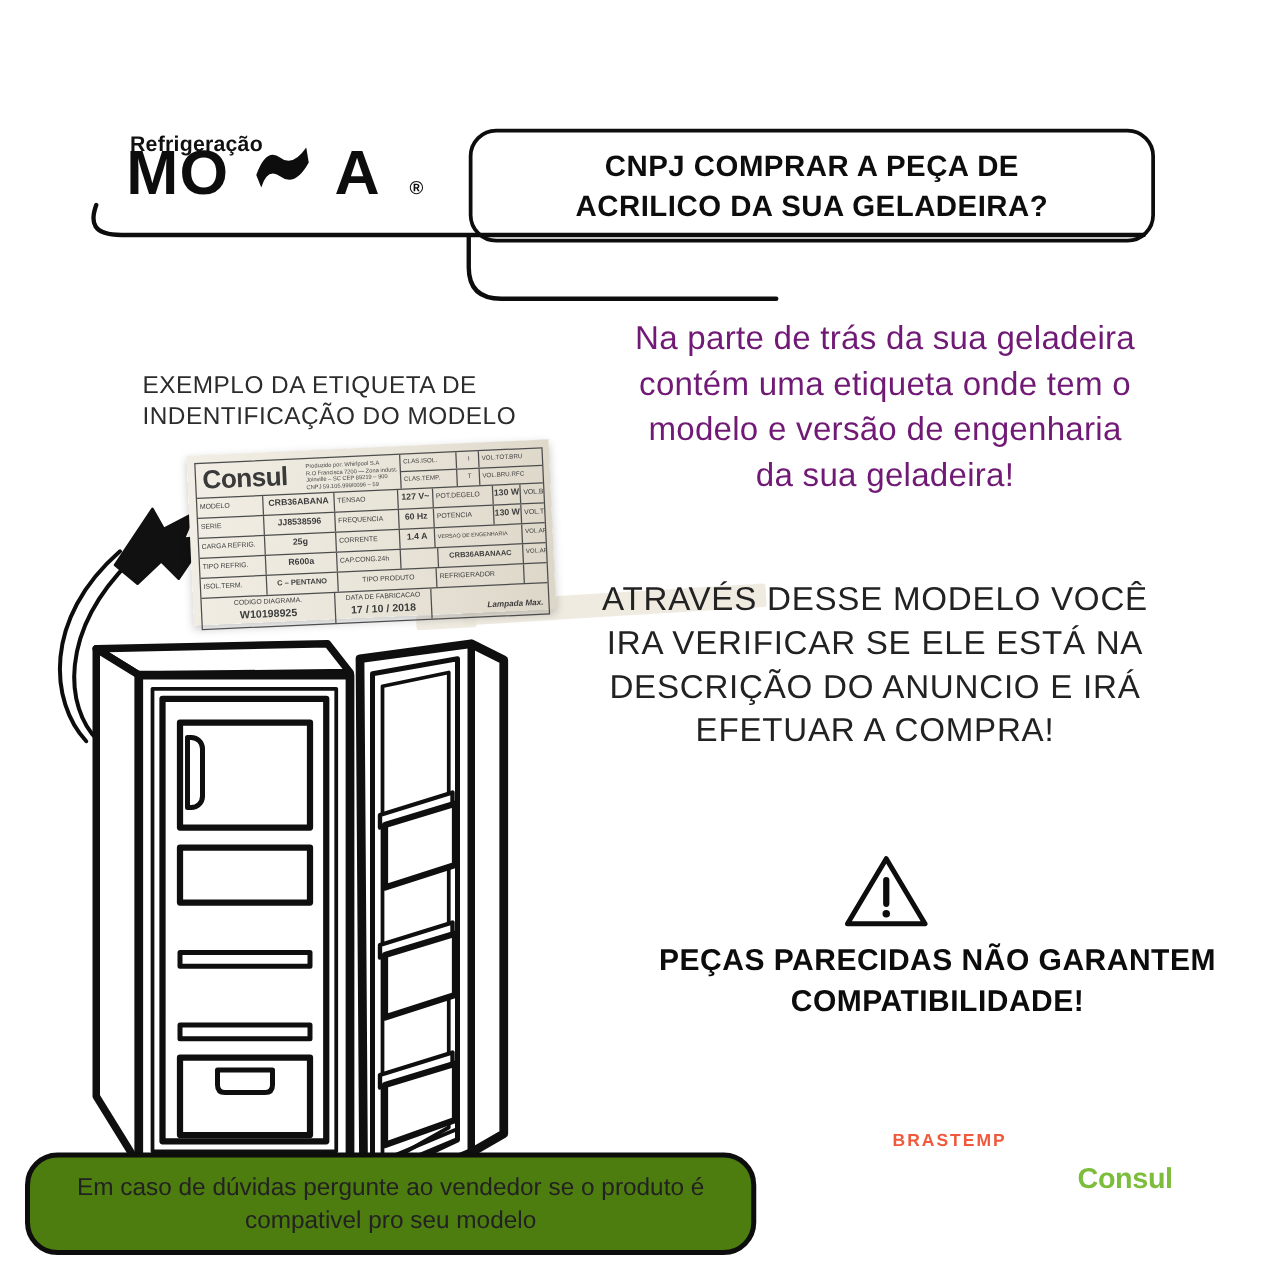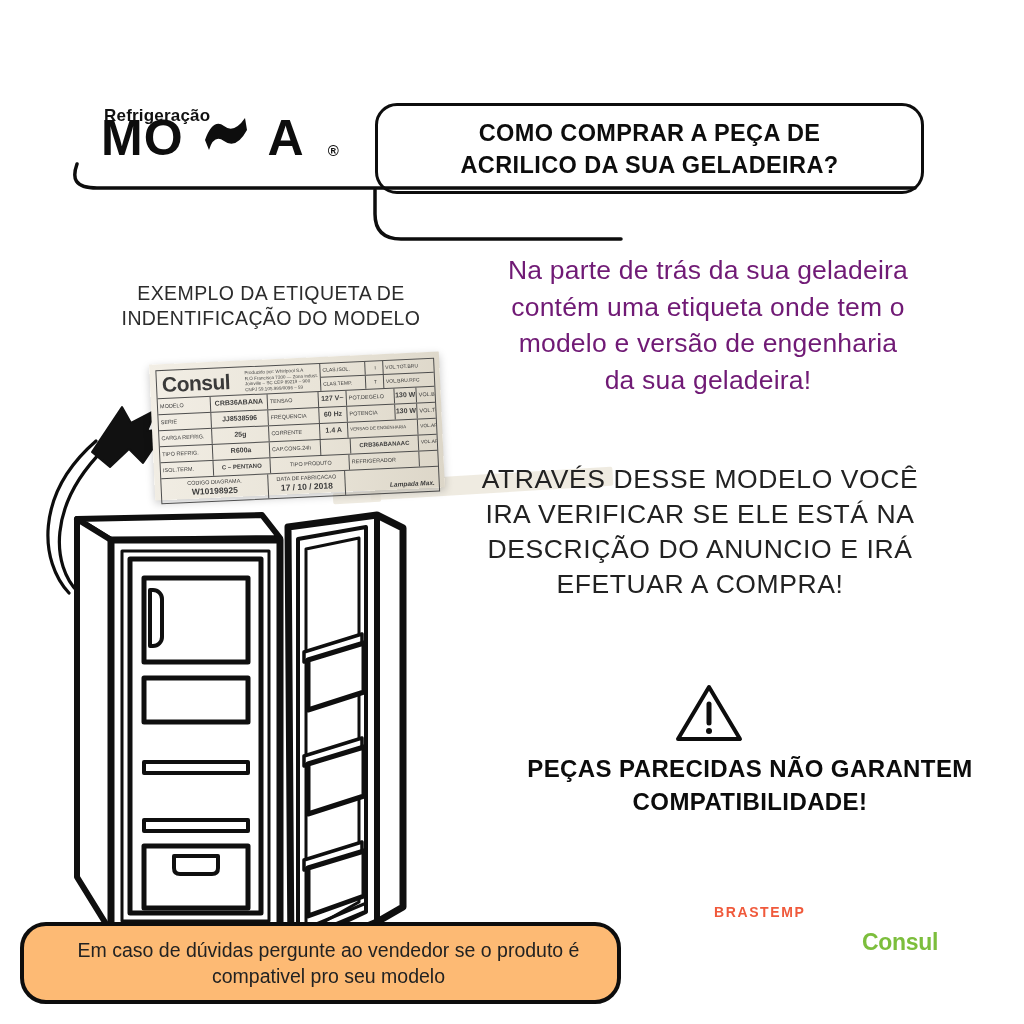"COMO COMPRAR A PEÇA DE" div.title-inner { text: COMO -> CNPJ }
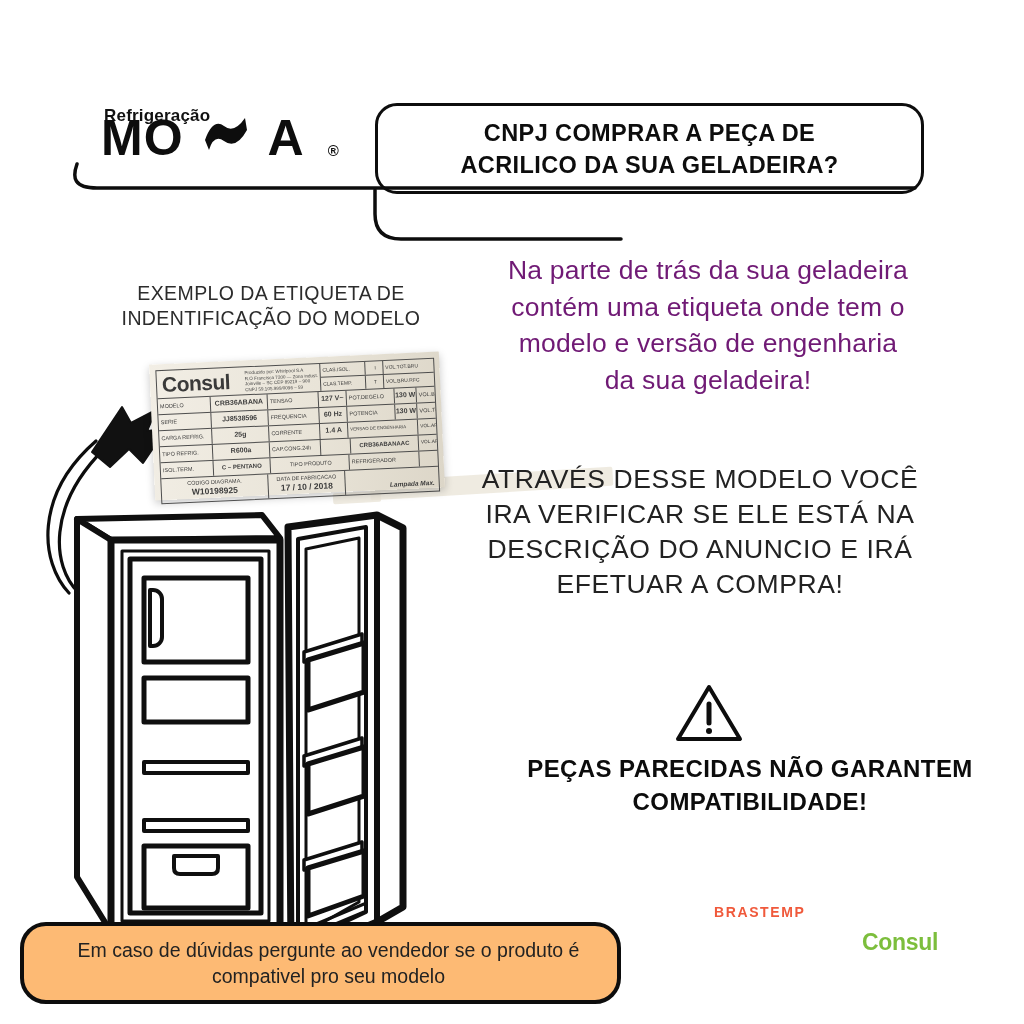"EXEMPLO DA ETIQUETA DE INDENTIFICAÇÃO" .caption { text-align: center -> none; top: 281px -> 296px }
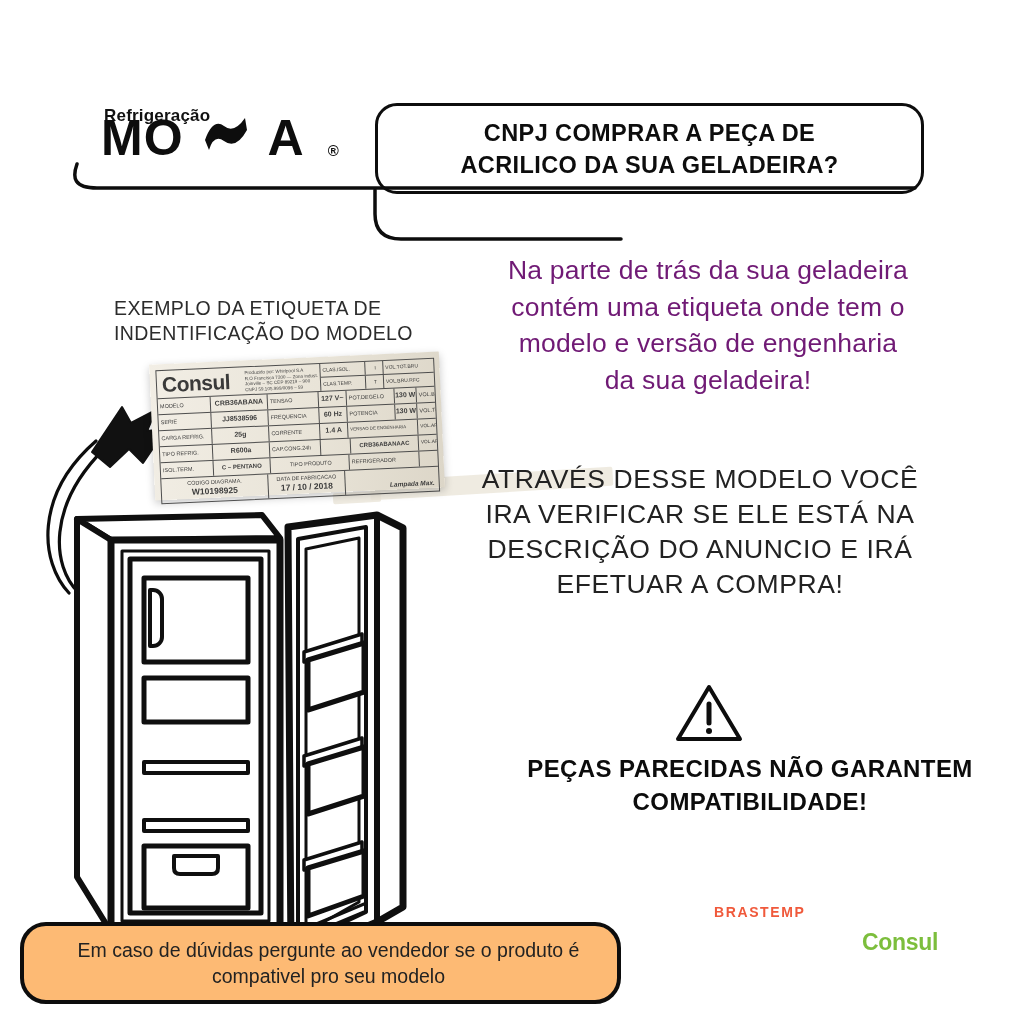"Em caso de dúvidas pergunte" .bottom-box { background: #fdba74 -> #4d7c0f; padding-left: 16px -> none }
